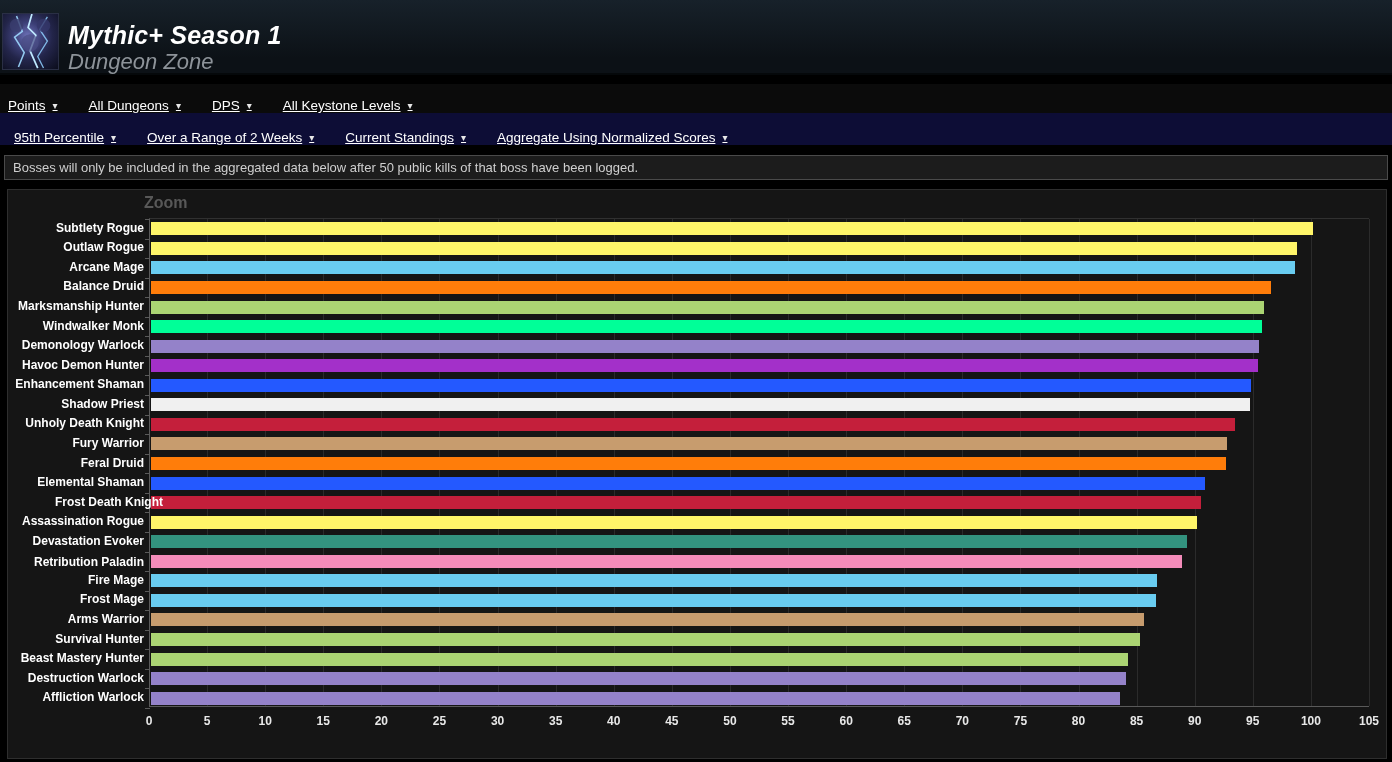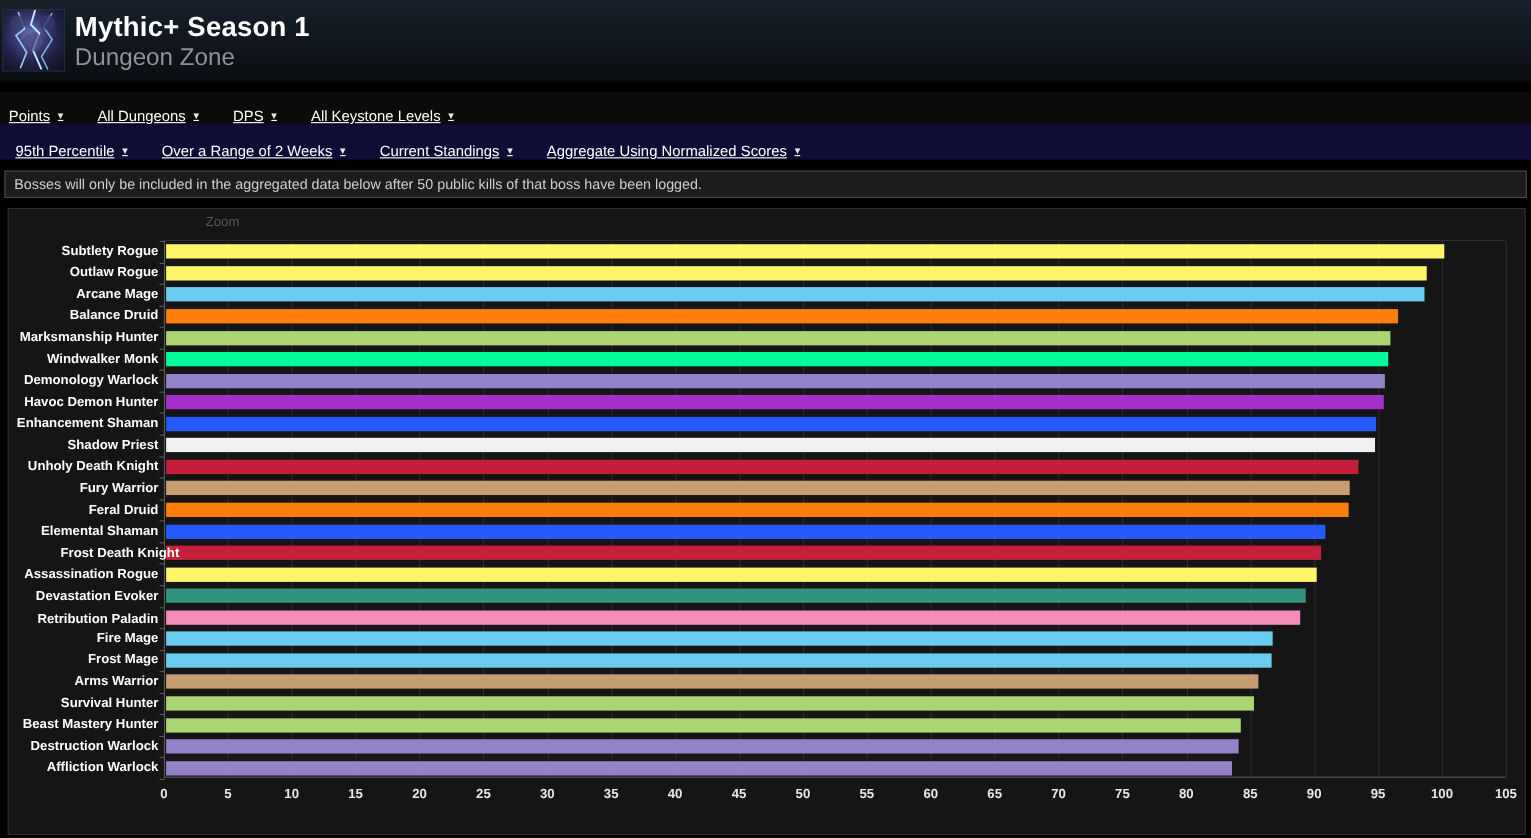"Mythic+ Season 1" .hdr { align-items: center -> flex-end; font-style: none -> italic }
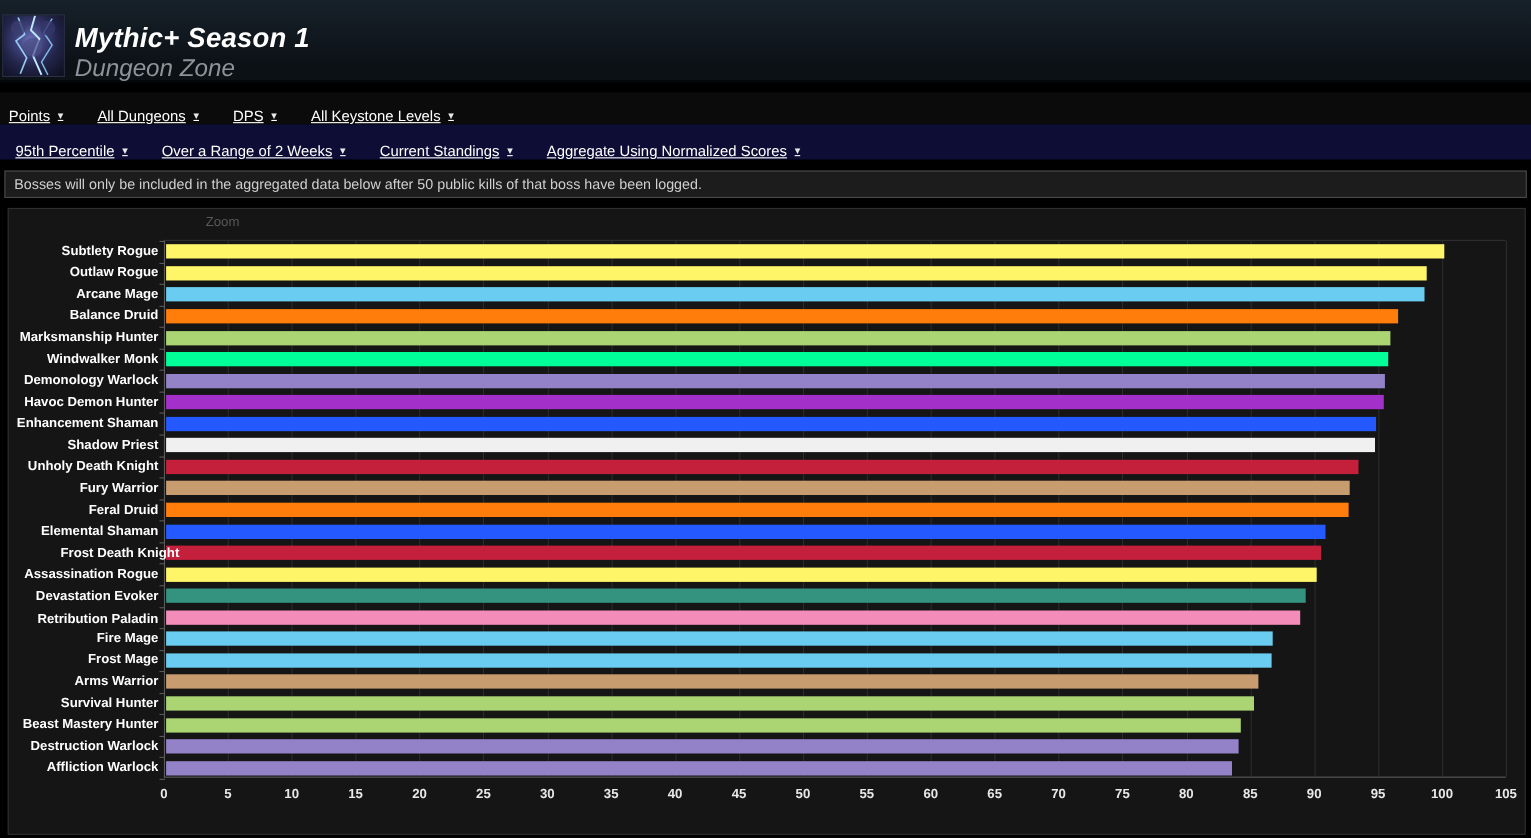"Zoom" .zoomlbl { font-size: 12px -> 16px; font-weight: normal -> bold; margin-left: 43px -> none }
